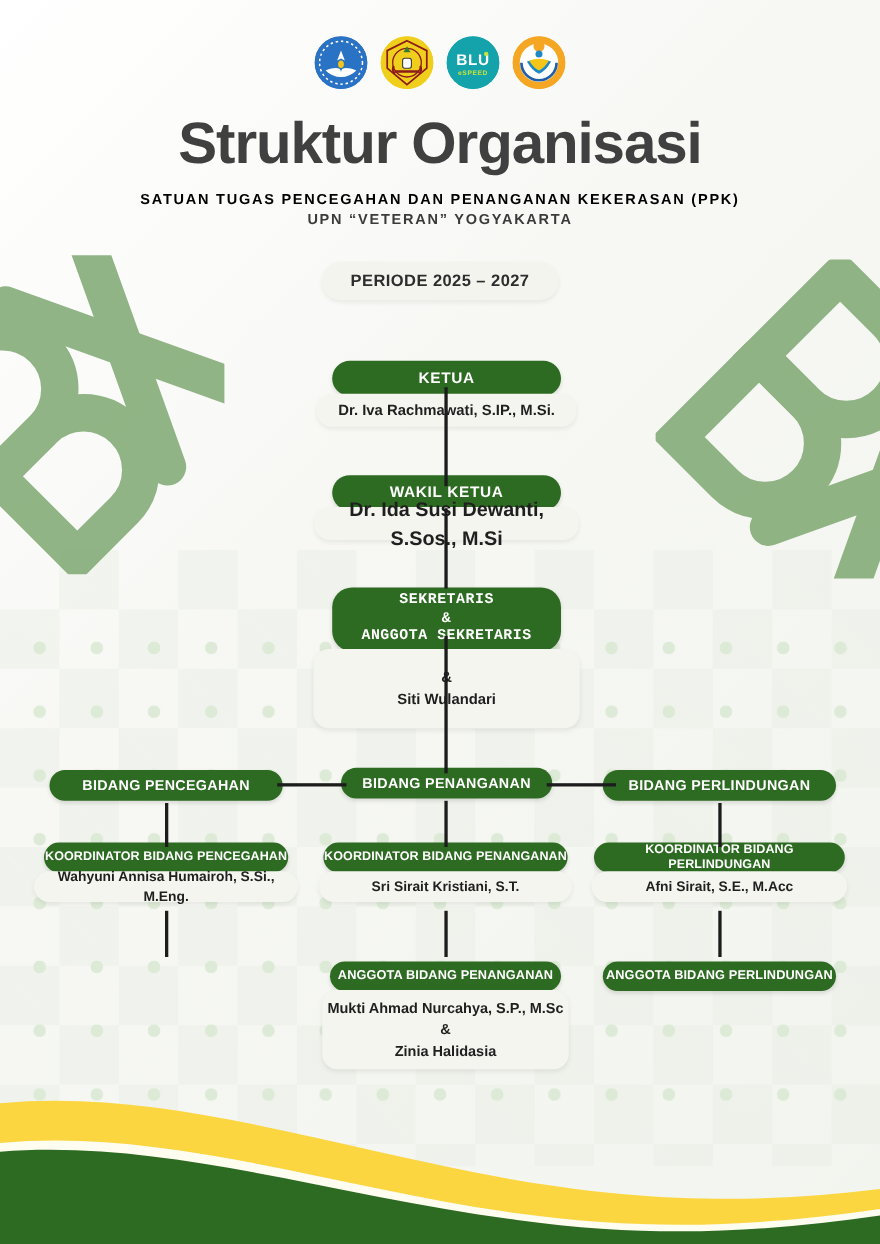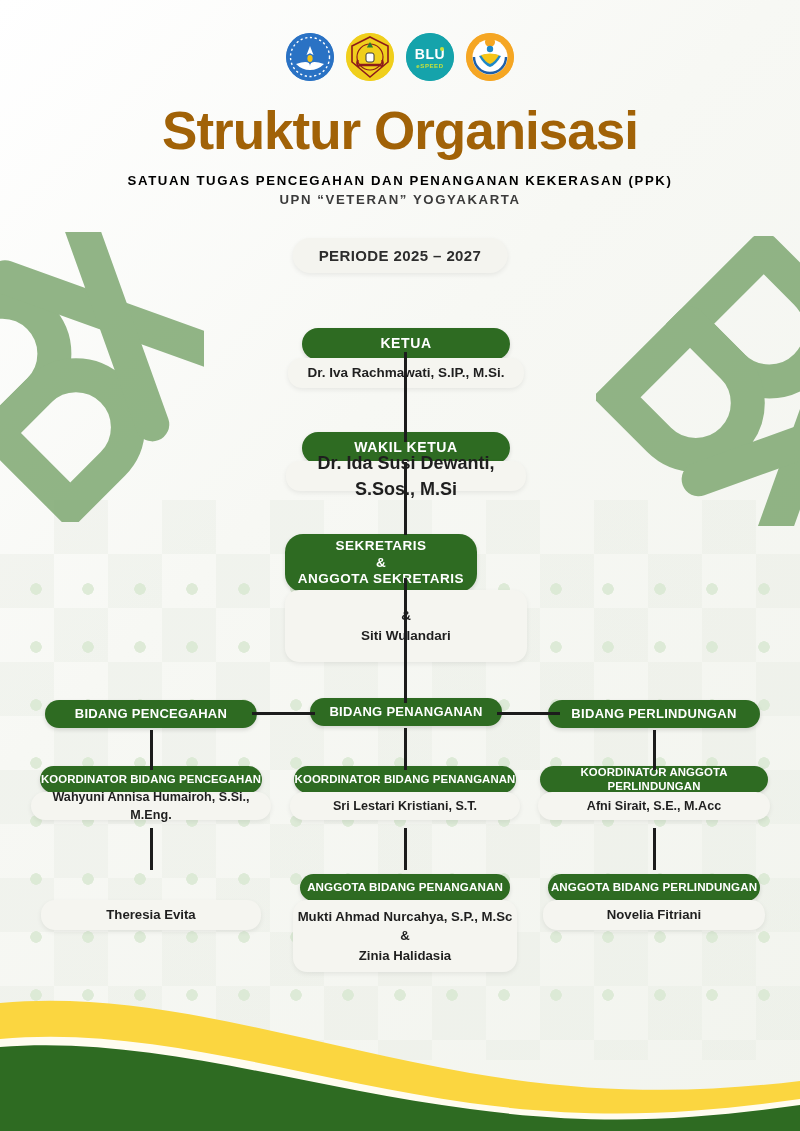"Struktur Organisasi" .main-title { color: #a16207 -> #404040 }
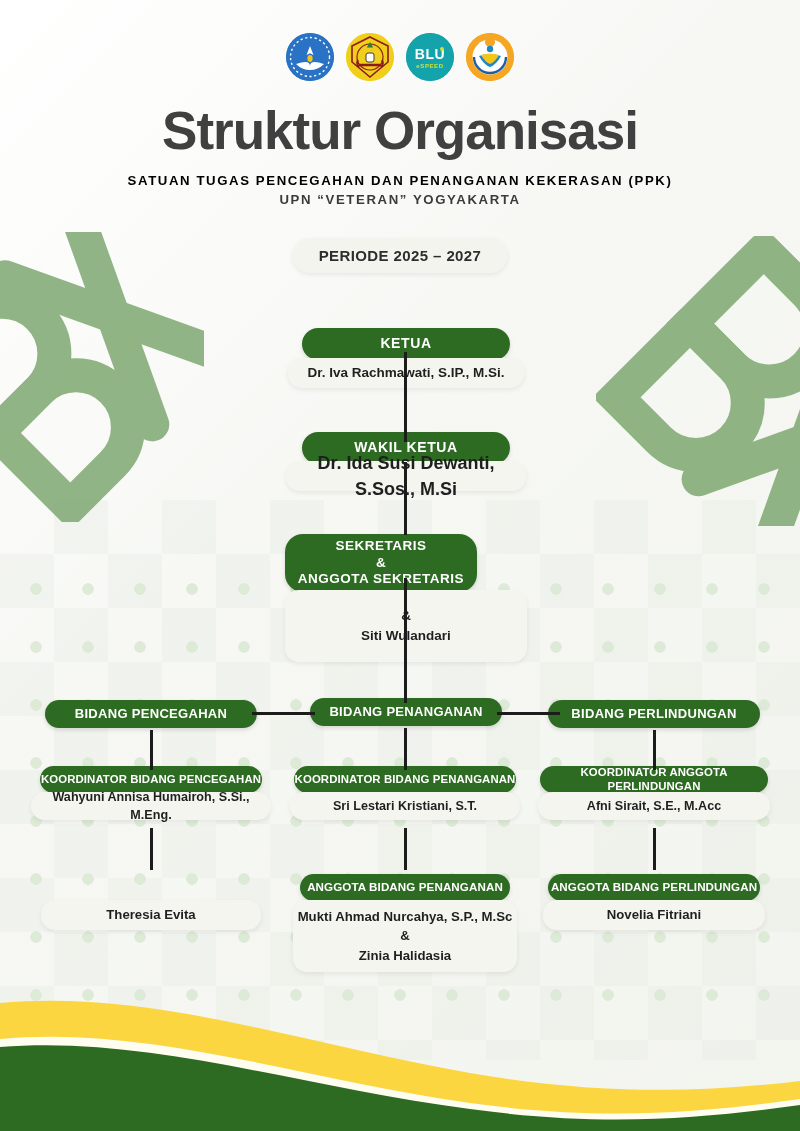"SEKRETARIS" div.gbox { font-family: none -> Liberation Mono, monospace; left: 285px -> 302px; width: 192px -> 208px }
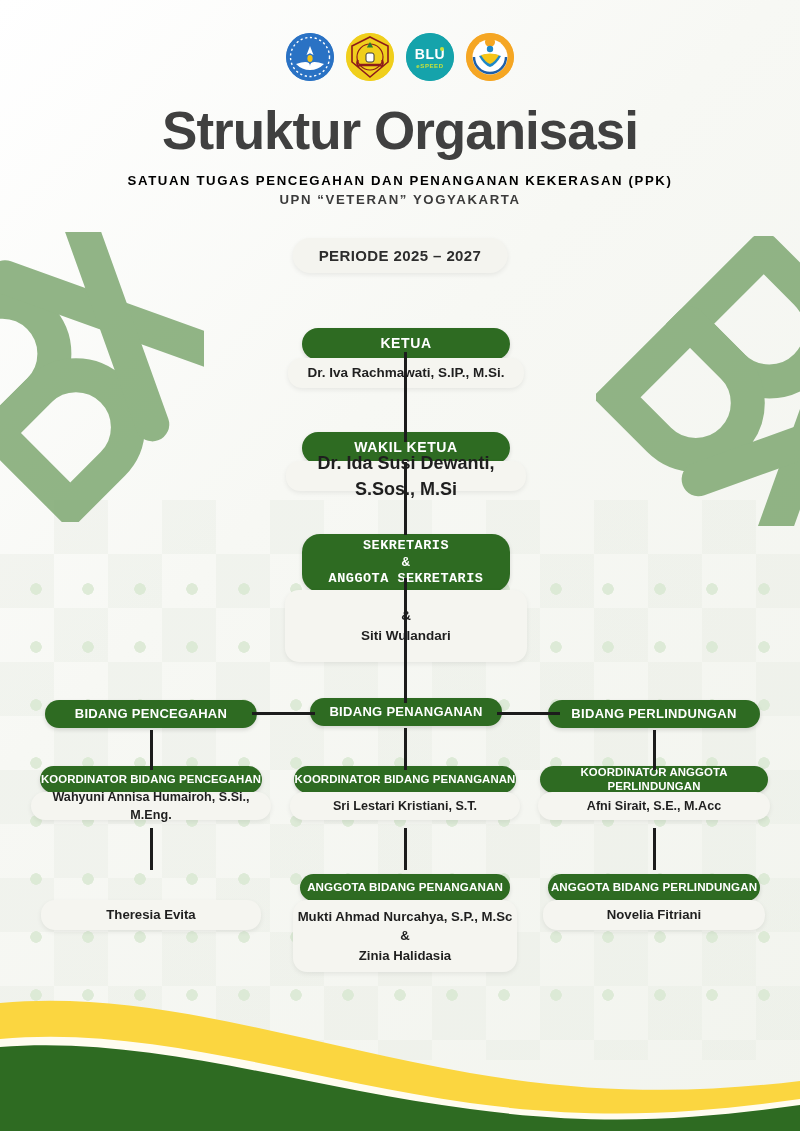"KOORDINATOR ANGGOTA PERLINDUNGAN" span { text: ANGGOTA -> BIDANG }
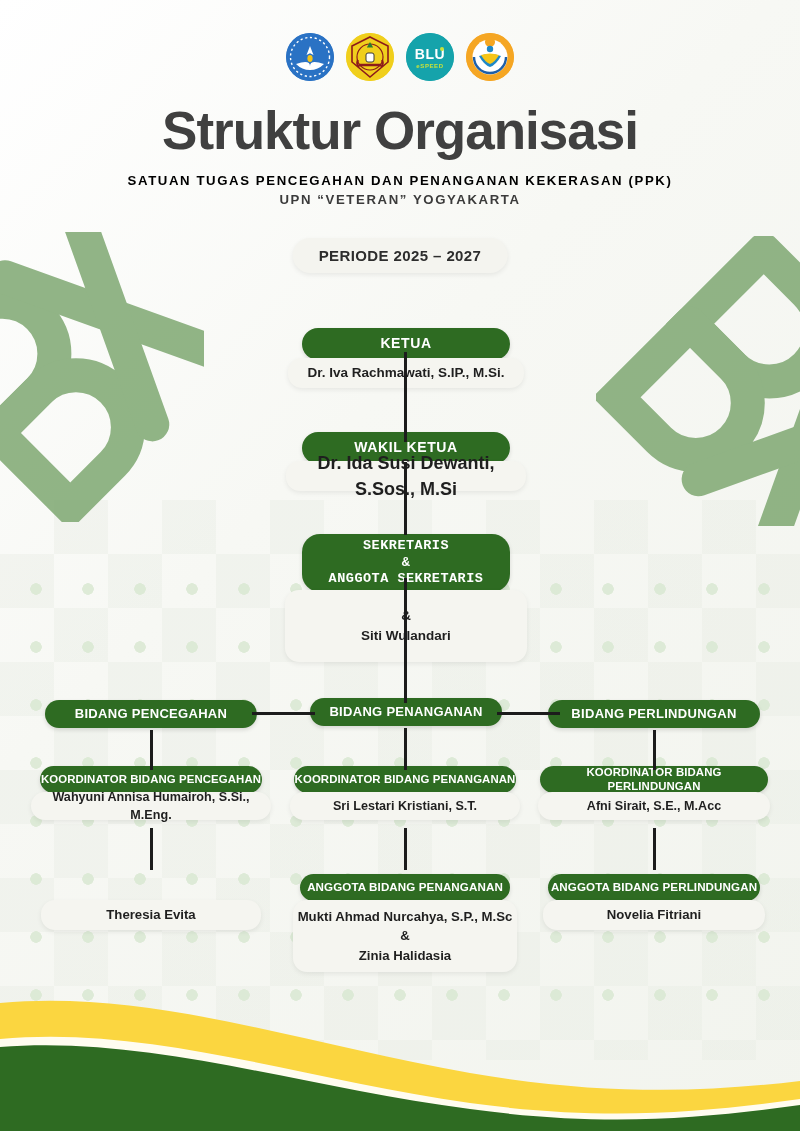"Sri Lestari Kristiani, S.T." span { text: Lestari -> Sirait }
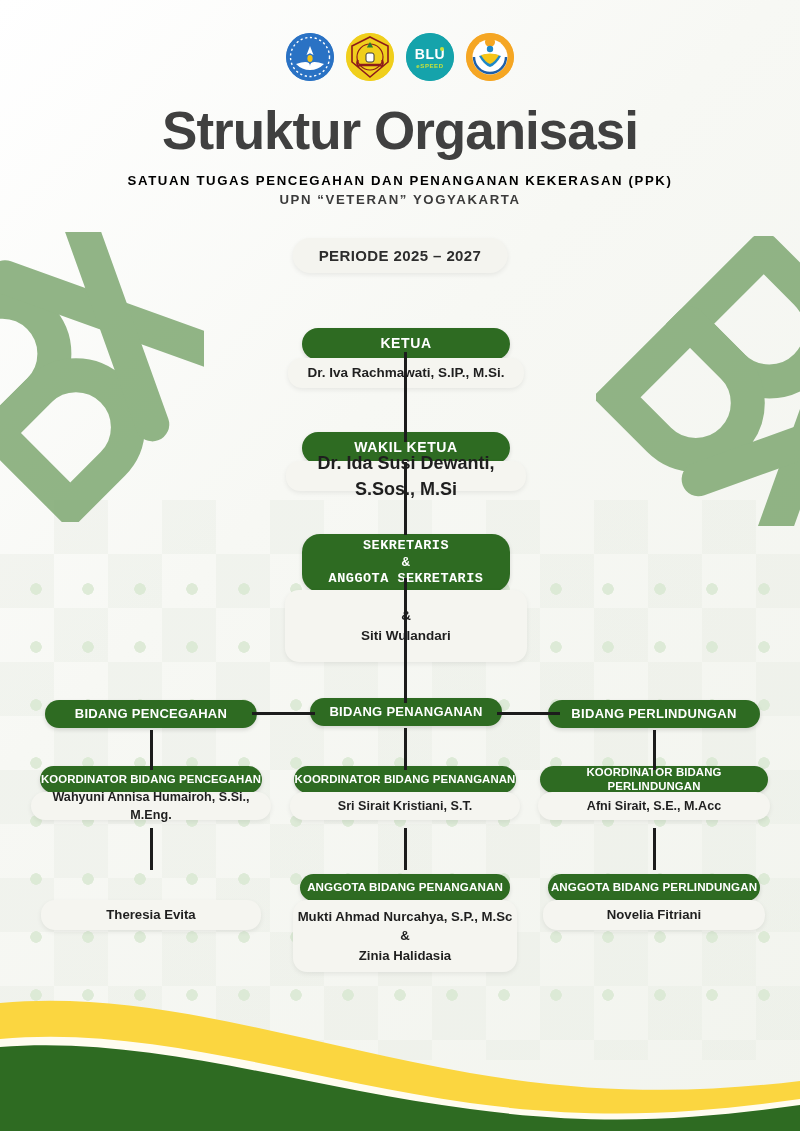"Theresia Evita" div.ncard { html: <div> <span>Theresia Evita</span> </div> -> none }
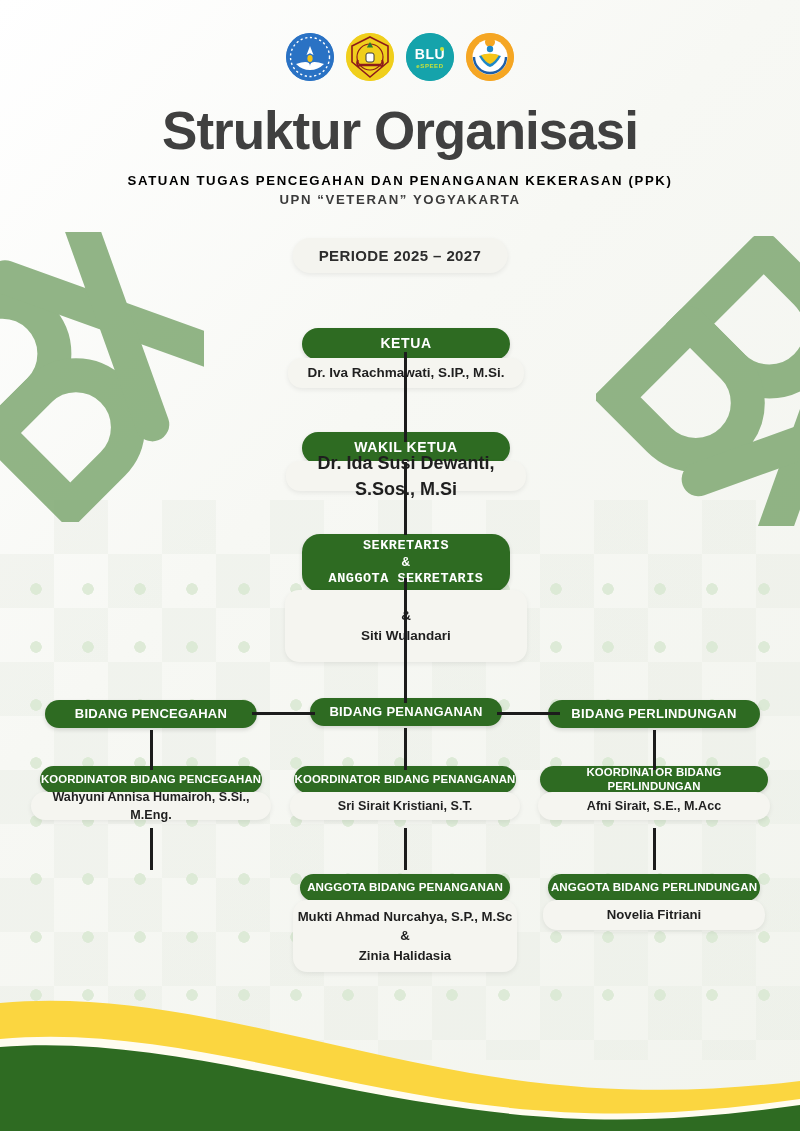"Novelia Fitriani" div.ncard { html: <div> <span>Novelia Fitriani</span> </div> -> none }
